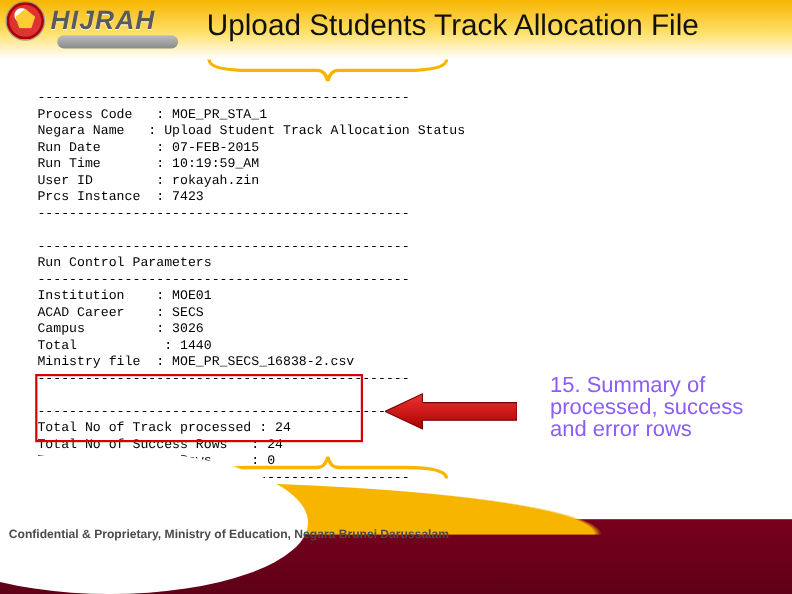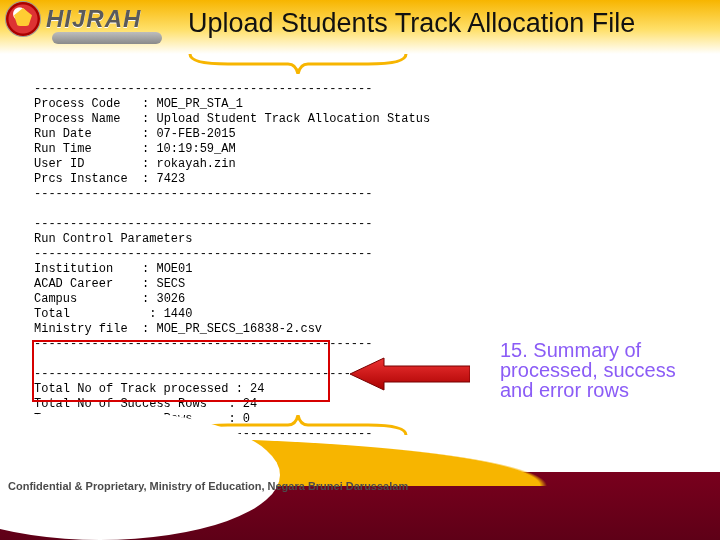"Process Name" span { text: Process -> Negara }
